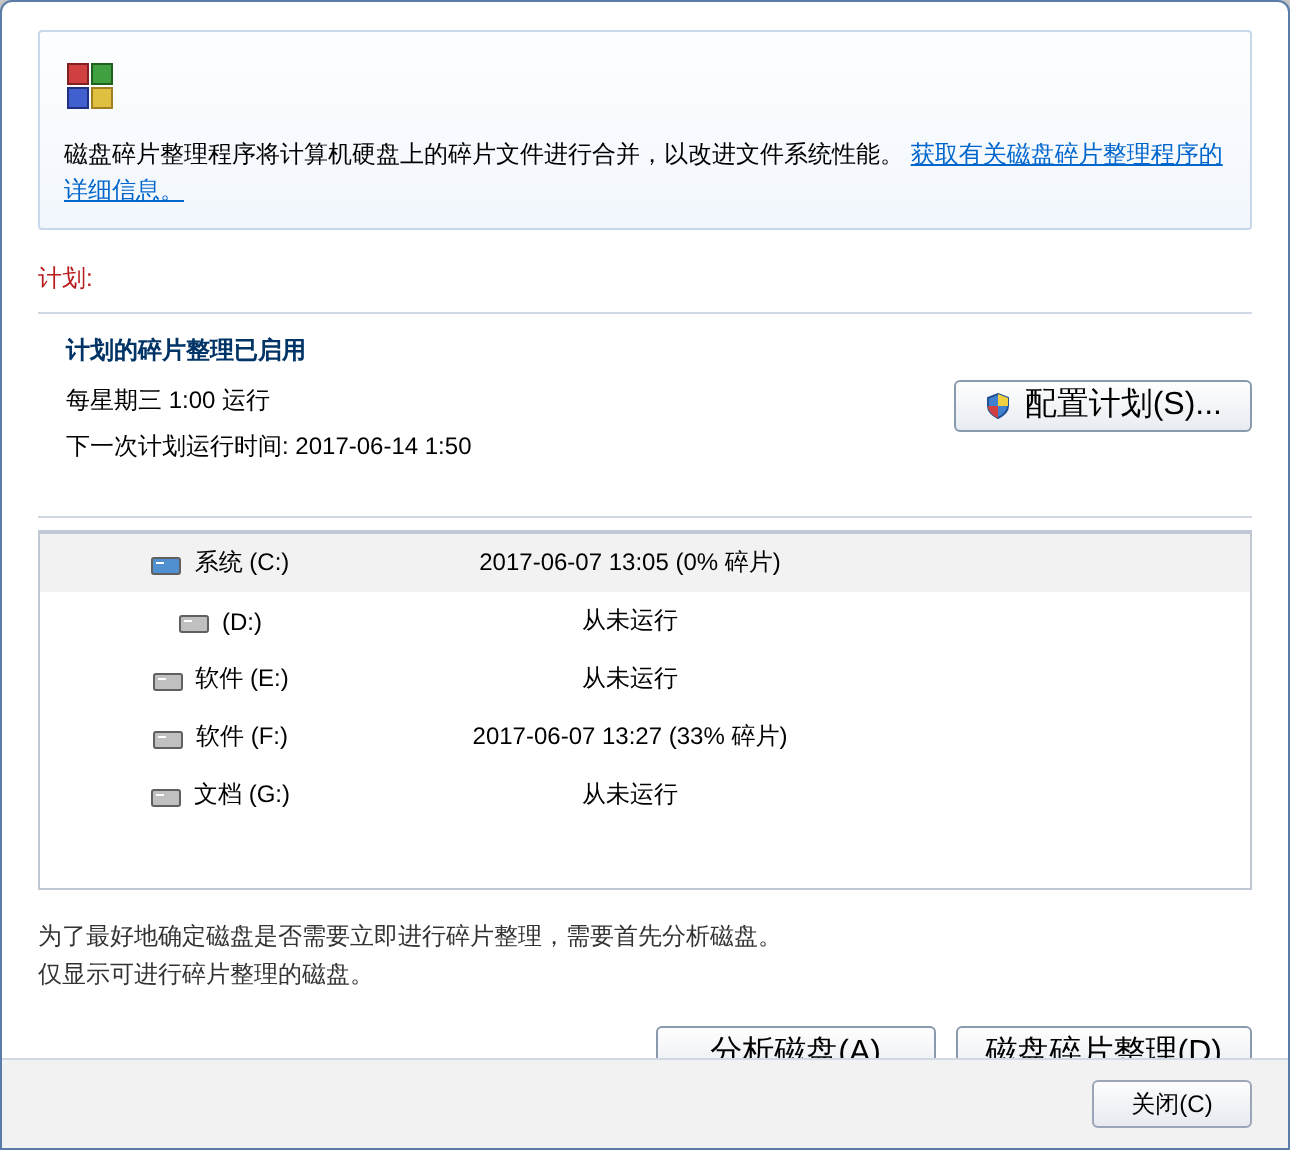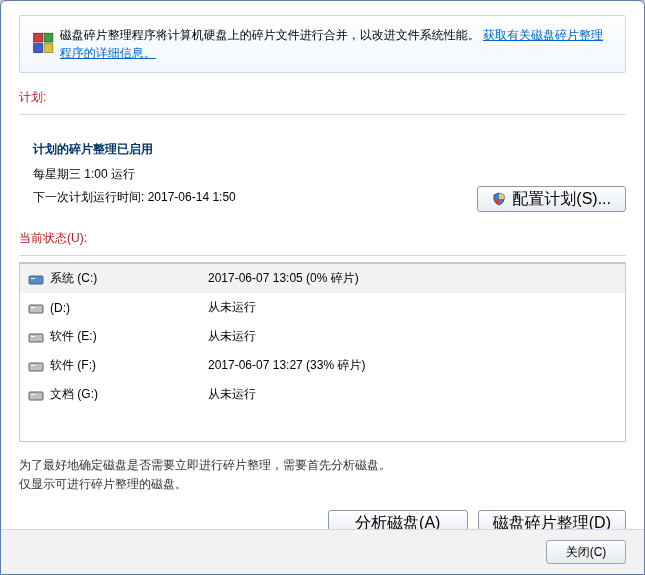"磁盘碎片整理程序将计算机硬盘上的碎片文件进行合并，以改进文件系统性能。" .info-box { flex-direction: none -> column; gap: none -> 10px }
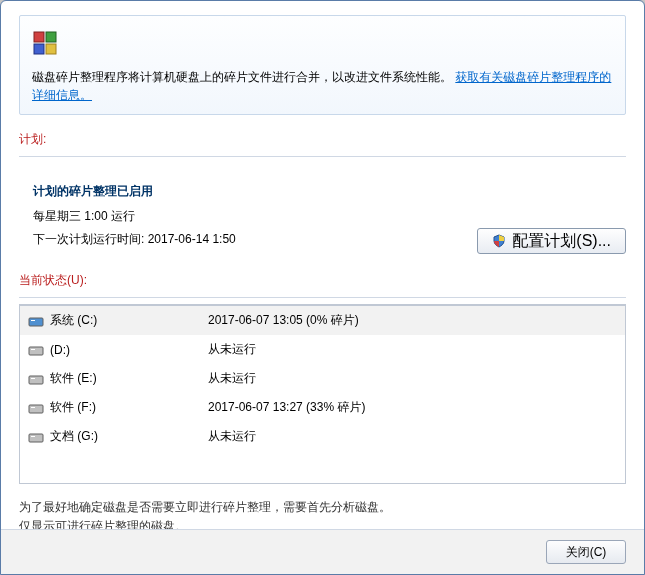"计划的碎片整理已启用" .schedule-row { align-items: flex-end -> center; margin-top: 26px -> 10px }
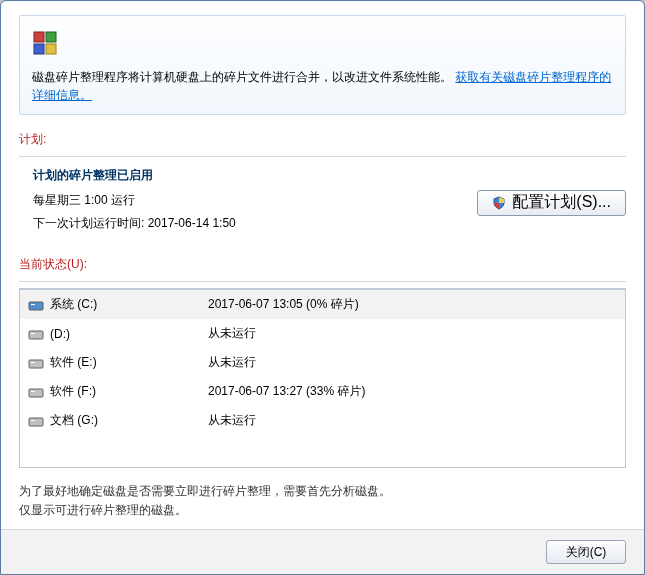"当前状态(U):" div.section-label { html: <div>当前状态(U):</div> -> none }
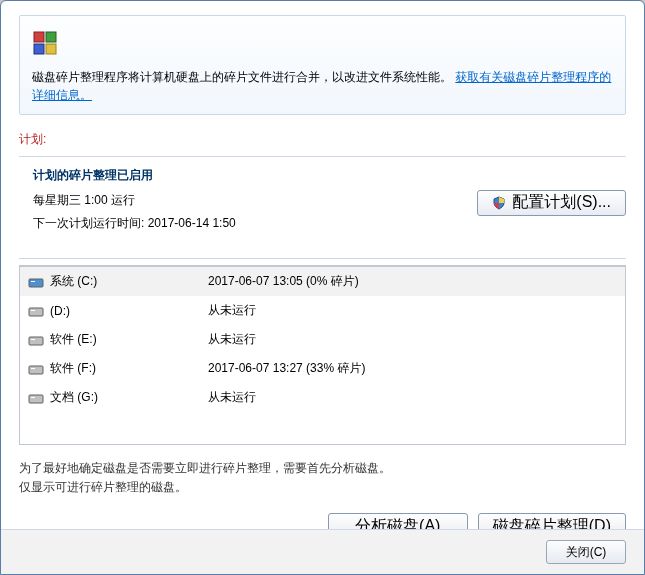"系统 (C:)" .list-row .col { justify-content: none -> center }
